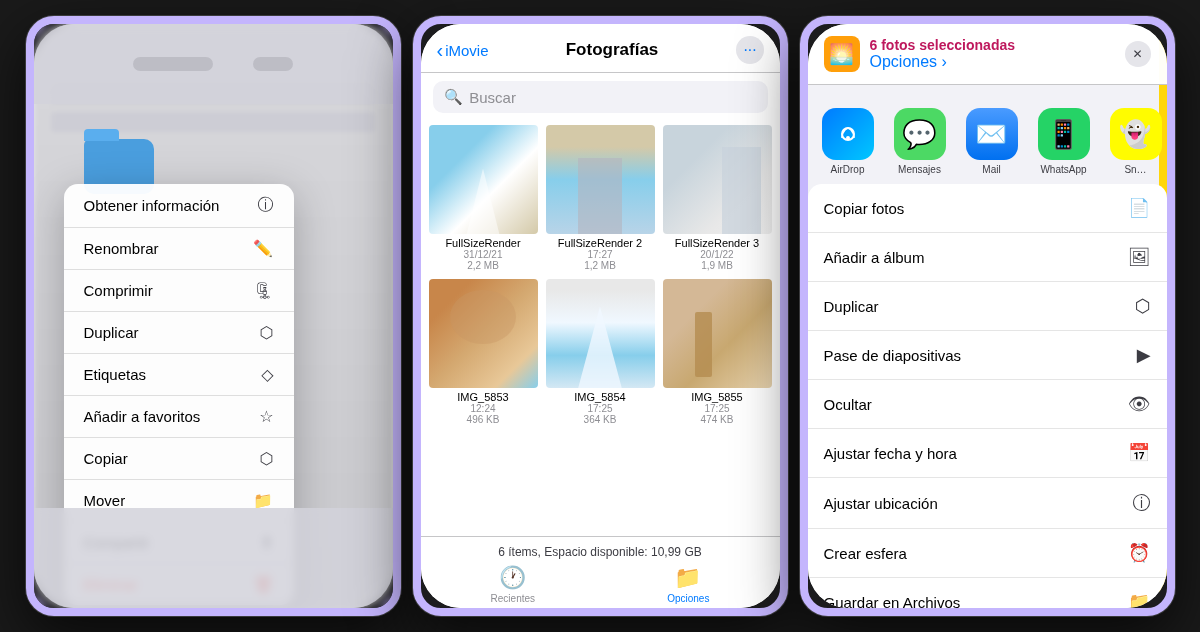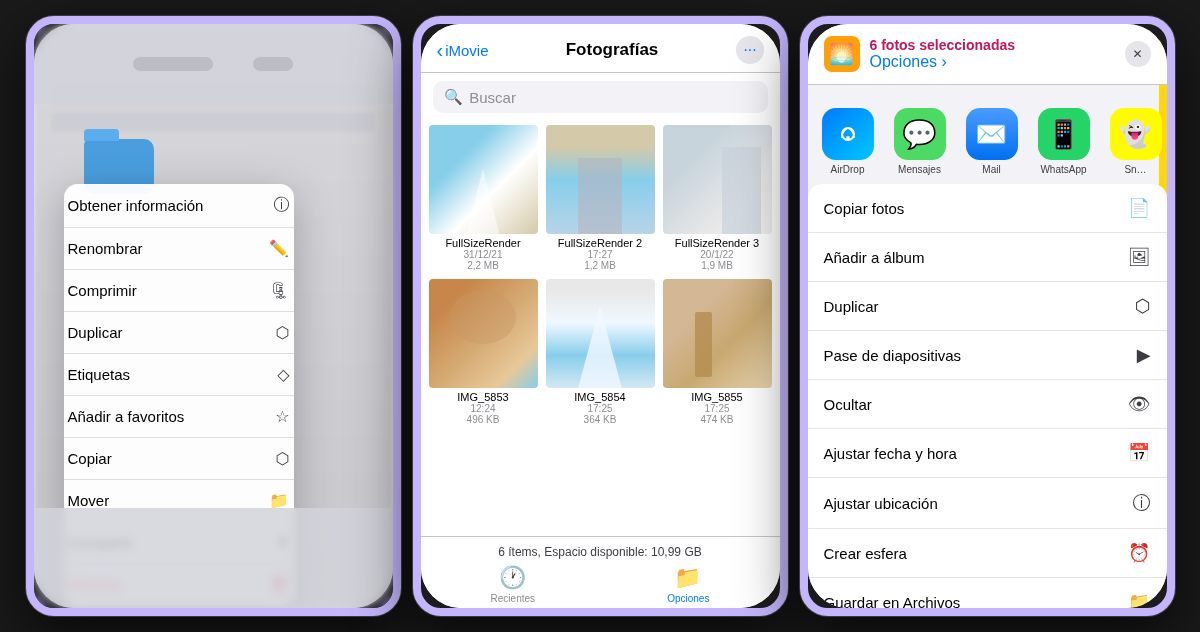"Obtener información" .context-item { padding: 11px 4px -> 11px 20px }
